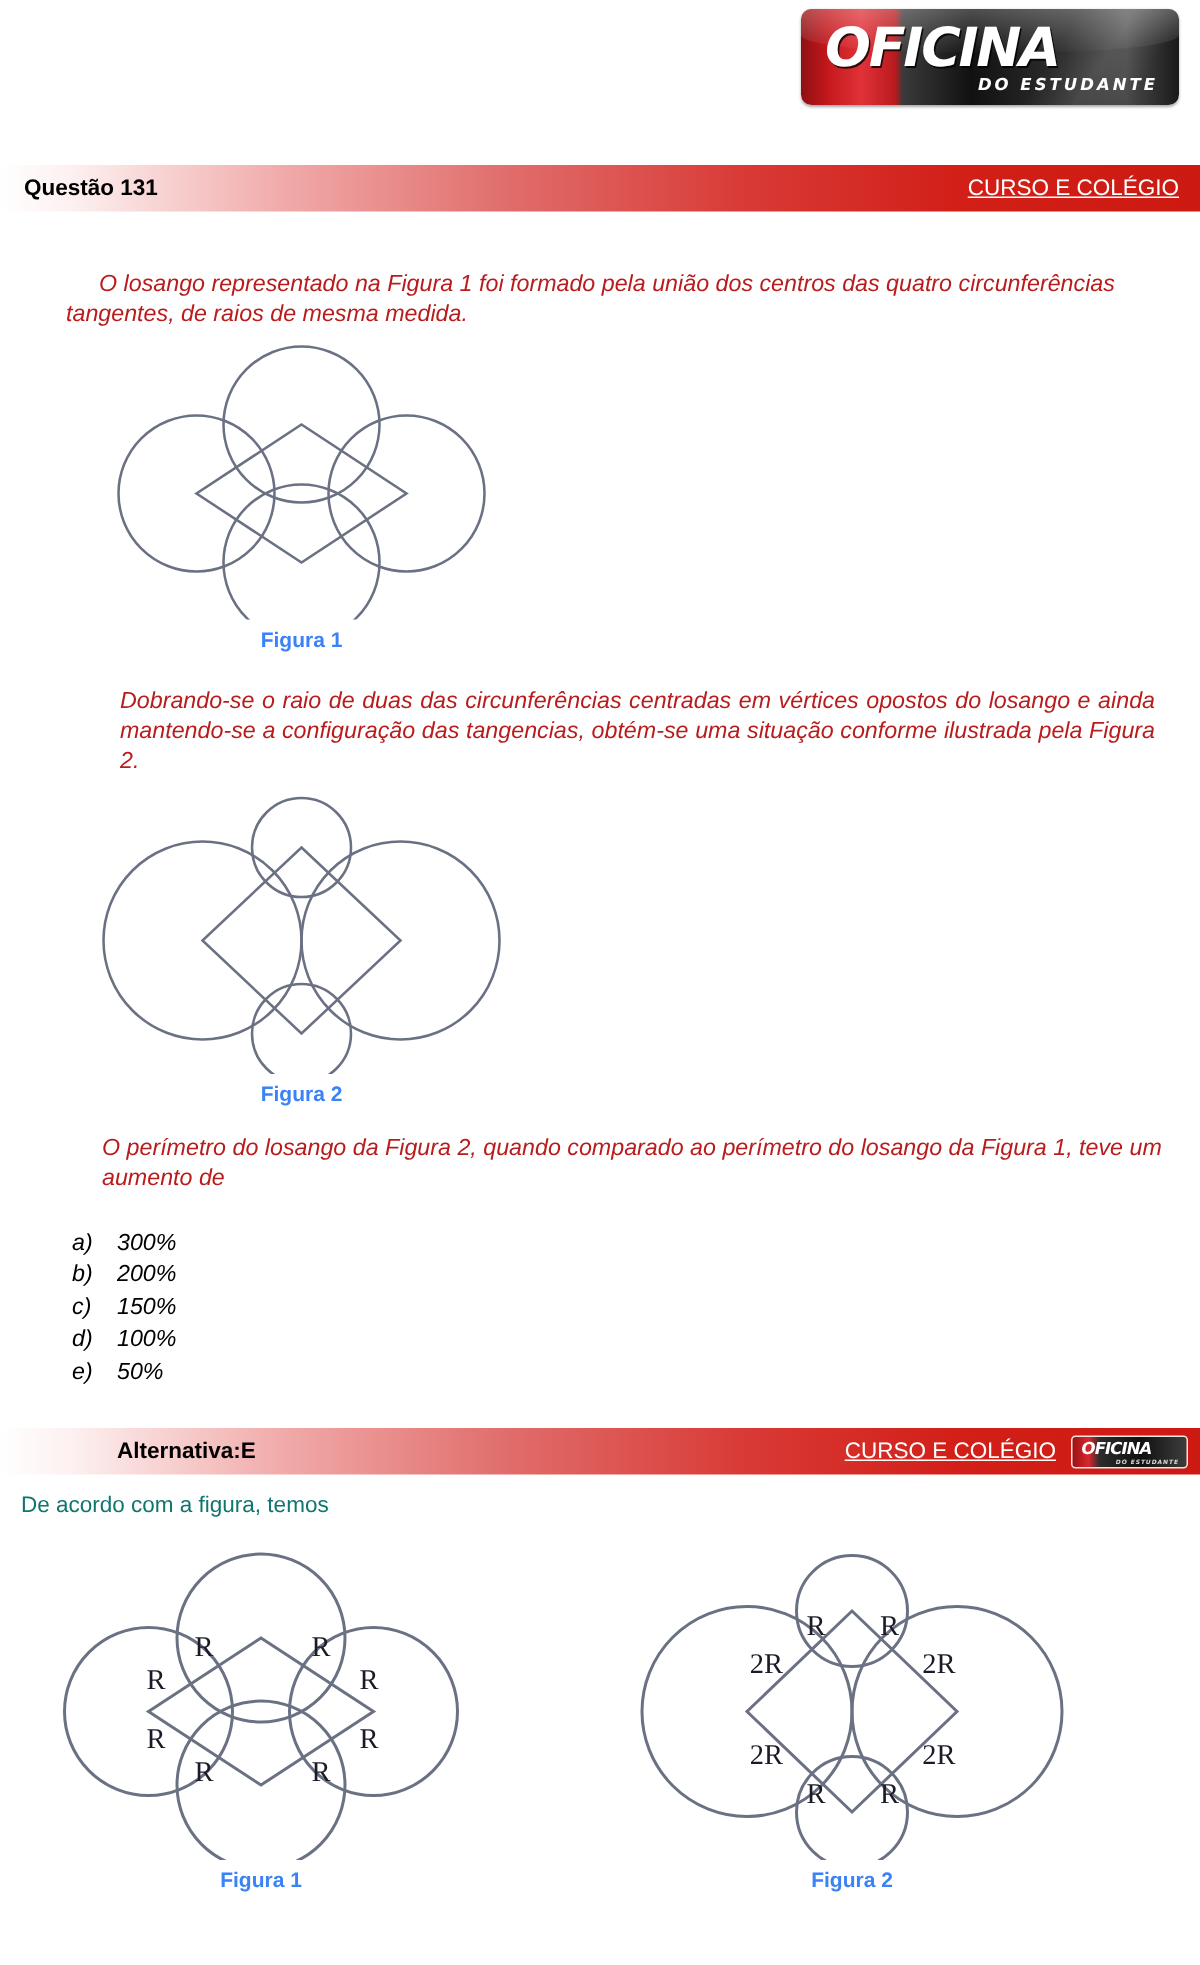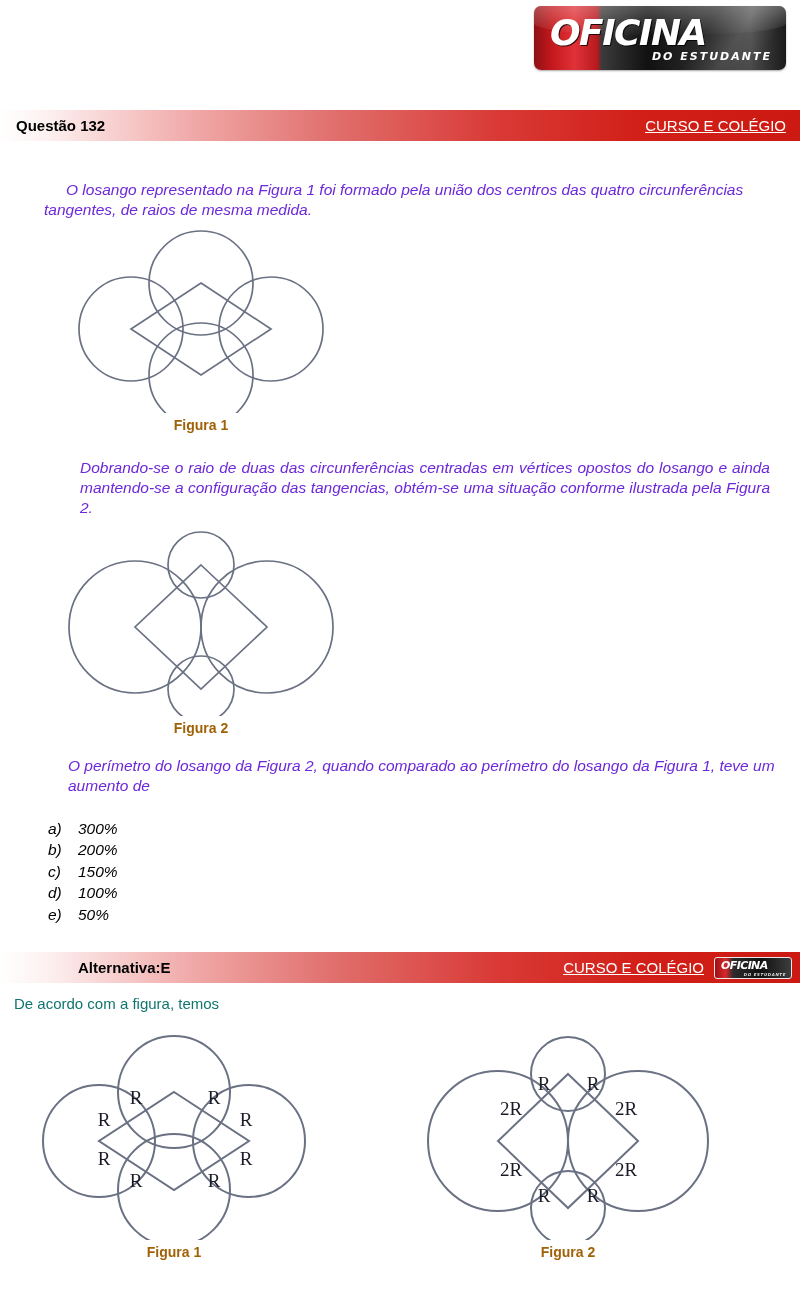"Questão 132" span.bar-left { text: 132 -> 131 }
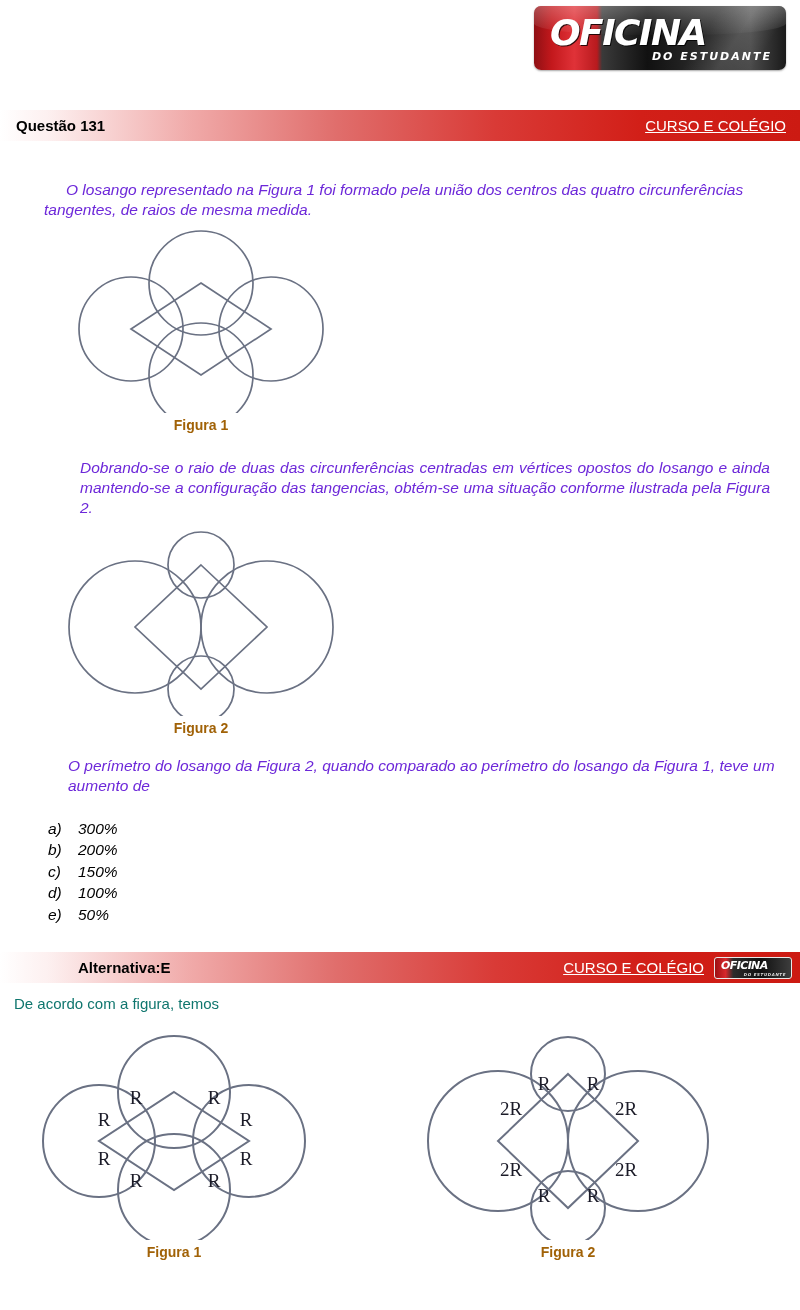"O losango representado na Figura" .q-text { color: #6d28d9 -> #b91c1c }
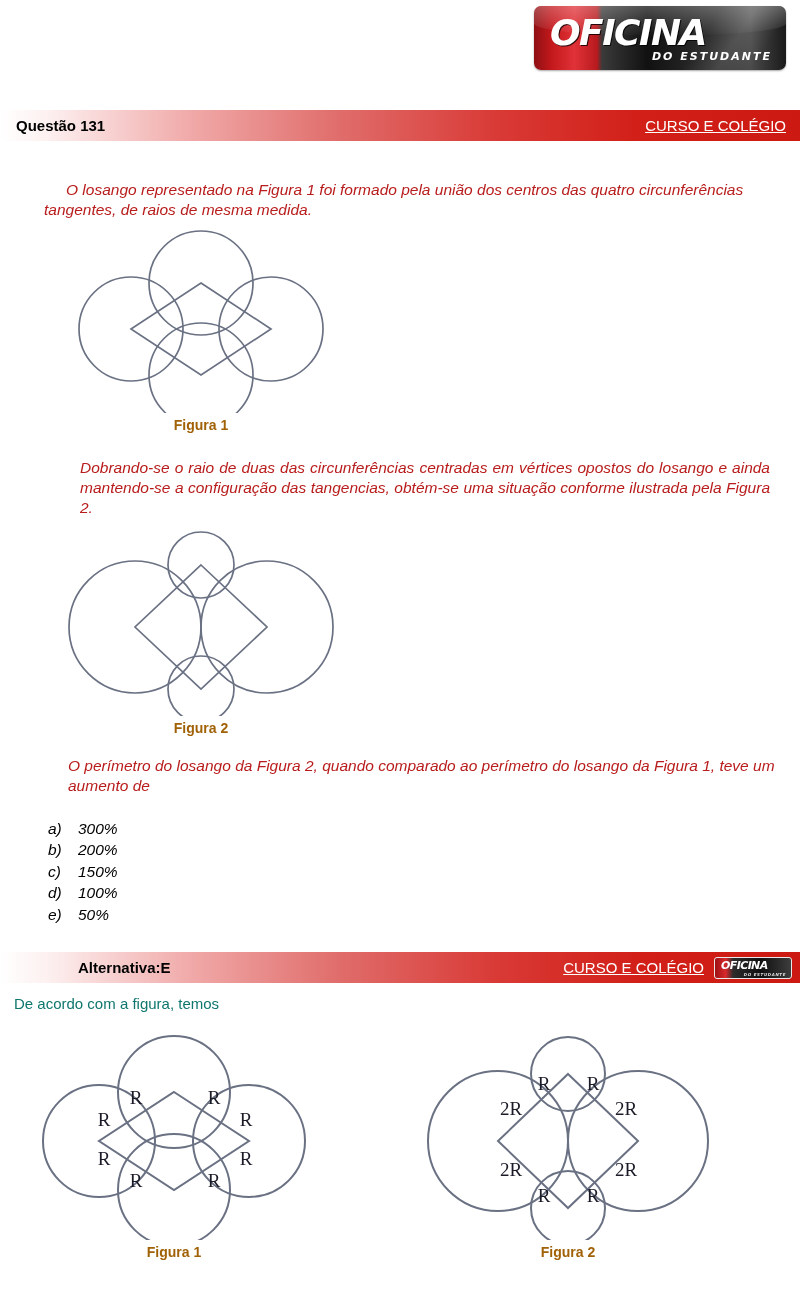"Figura 1" .fig-caption { color: #a16207 -> #3b82f6 }
